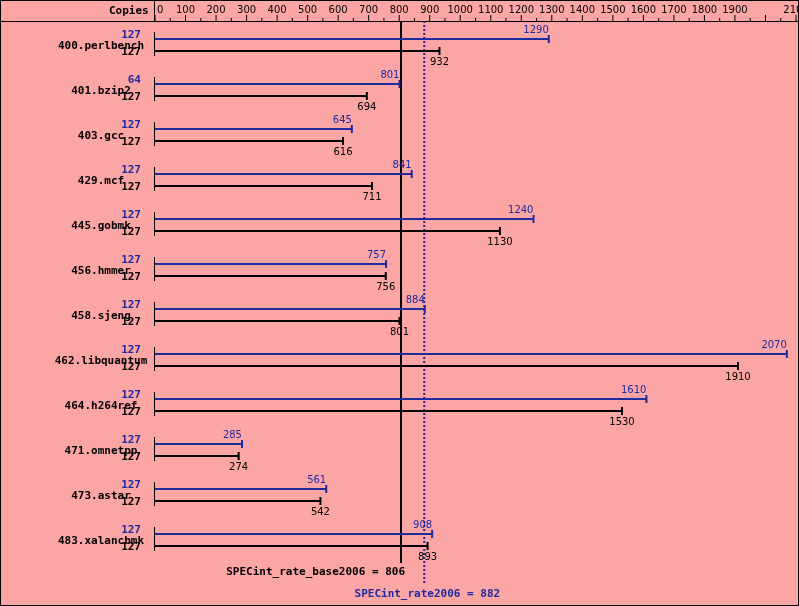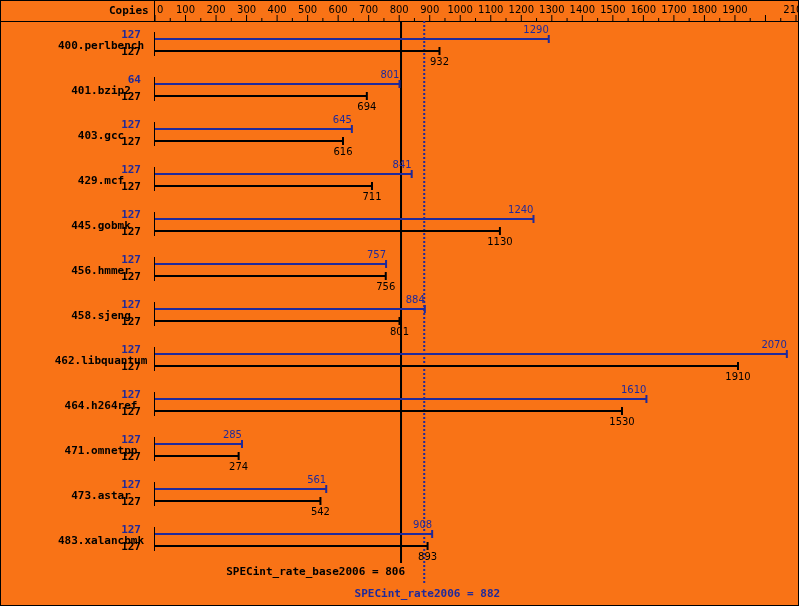"Copies" #chart-root { background: #f97316 -> #fca5a5 }
